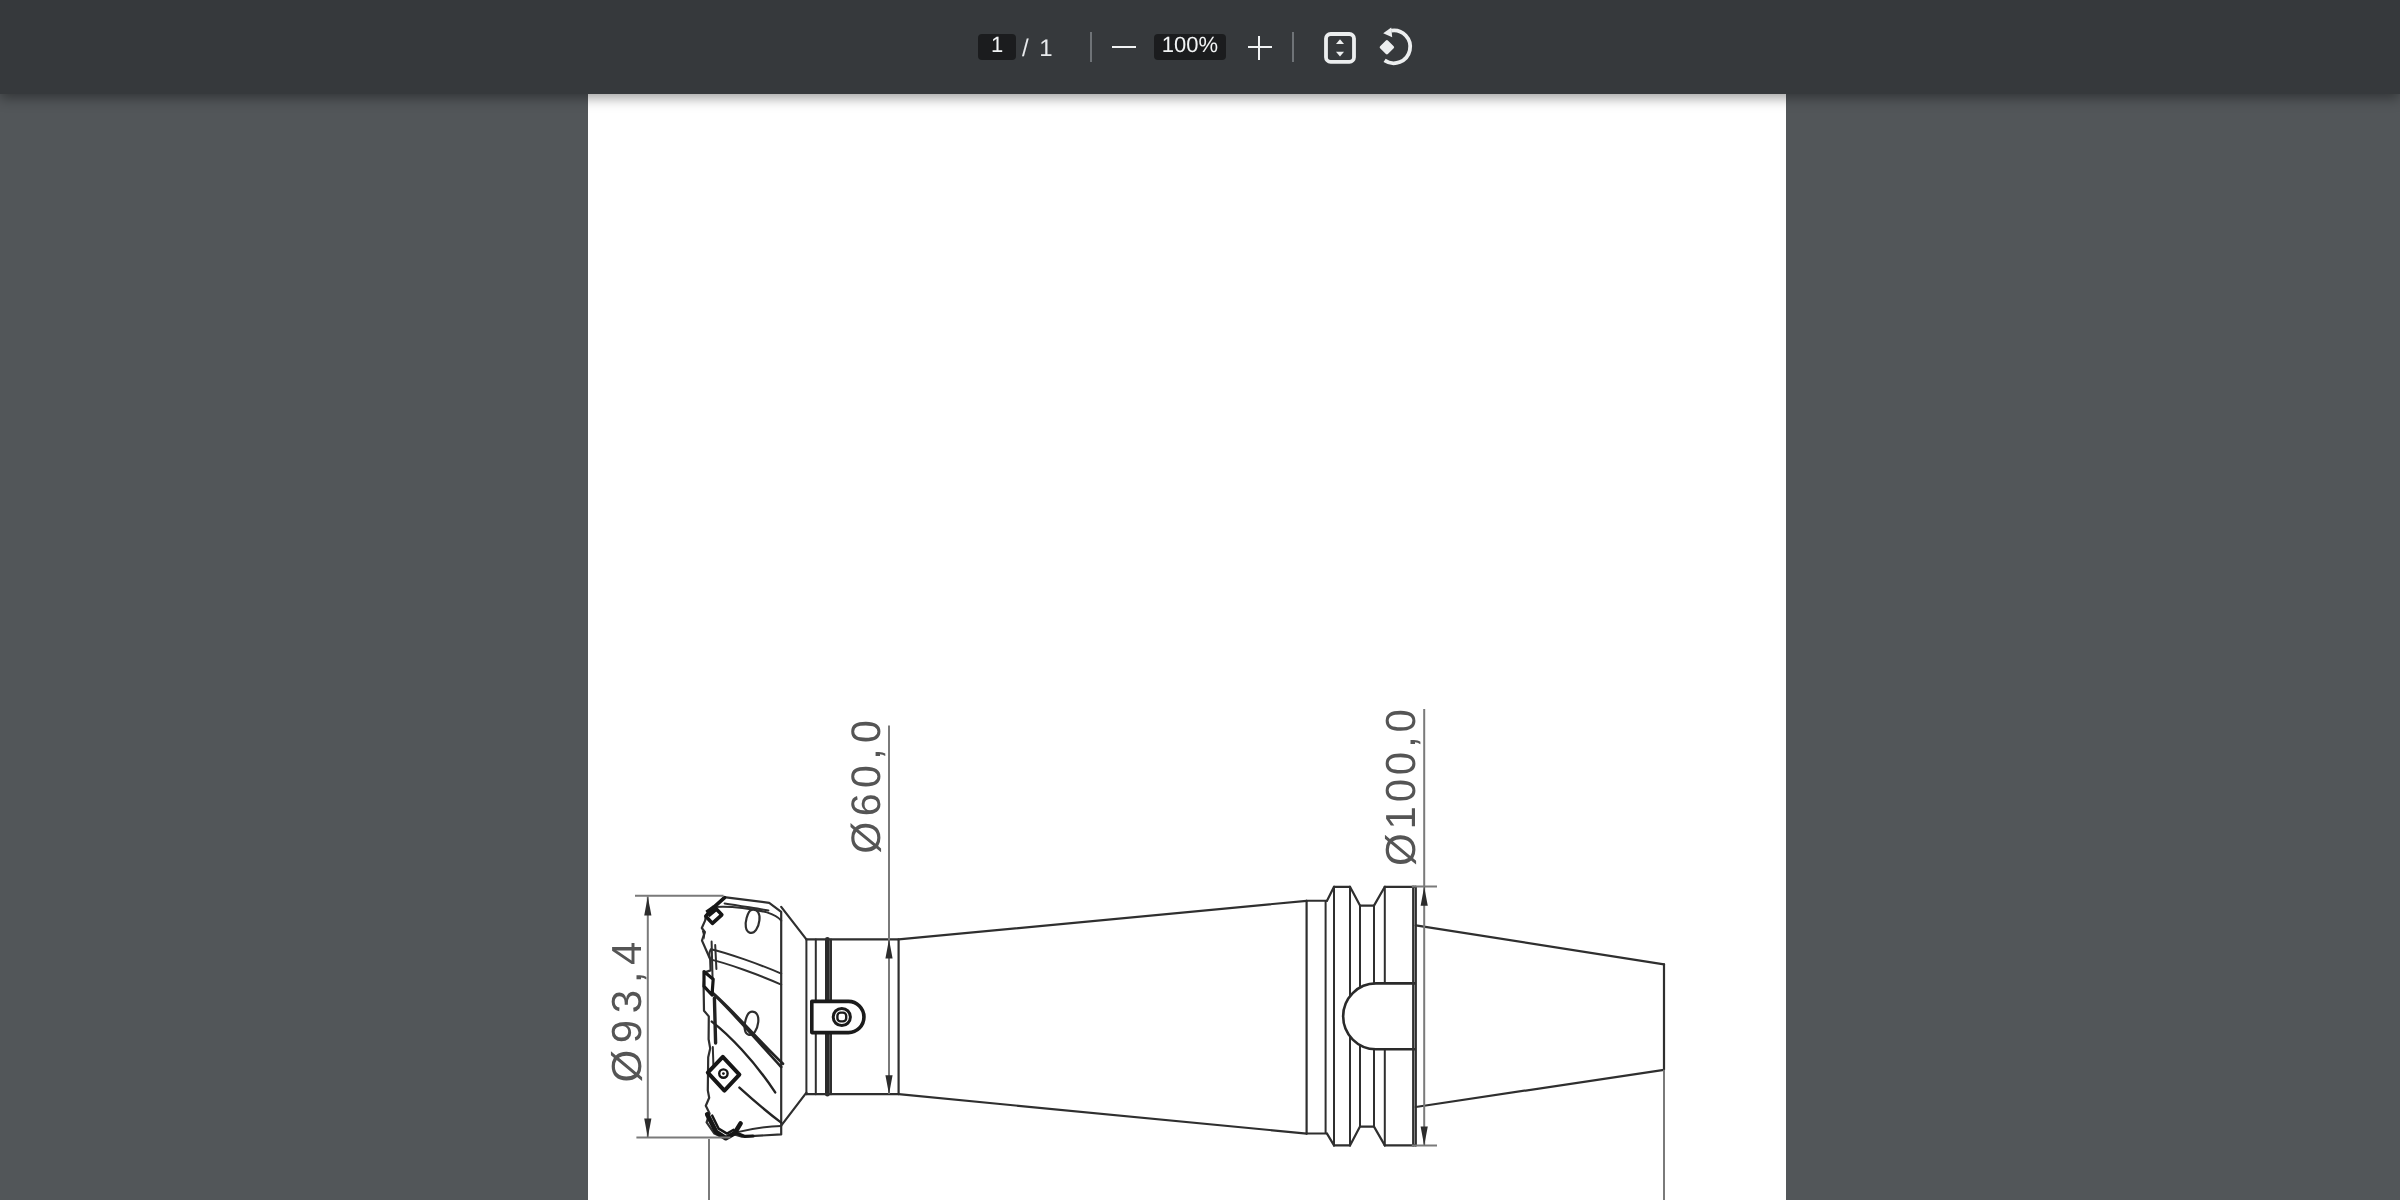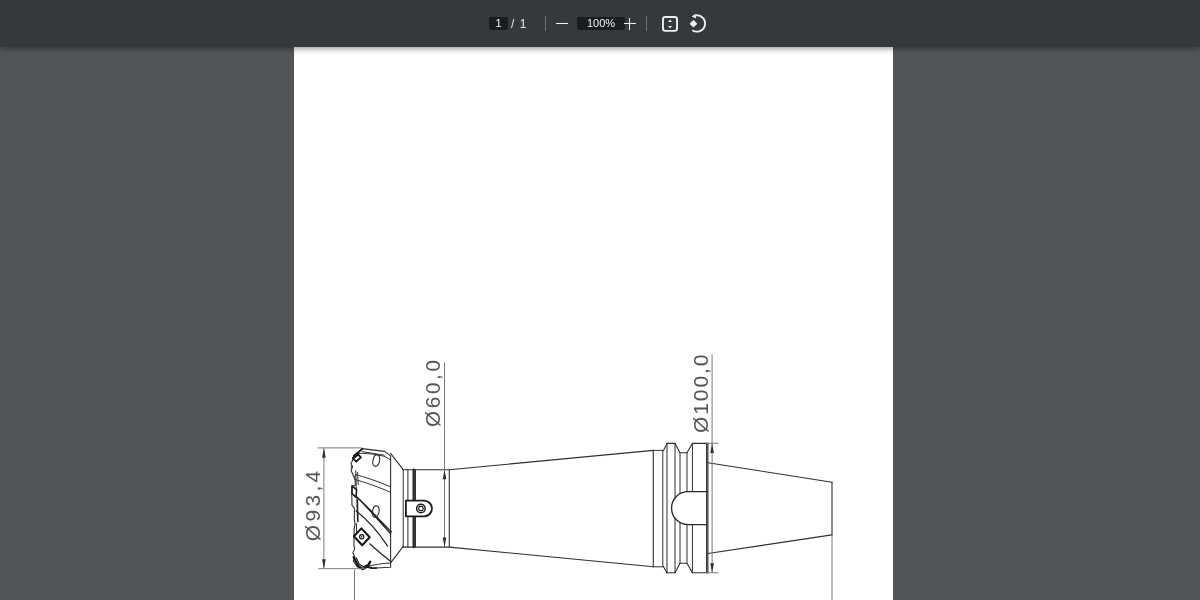"100%" div.tbox { width: 48px -> 36px }
